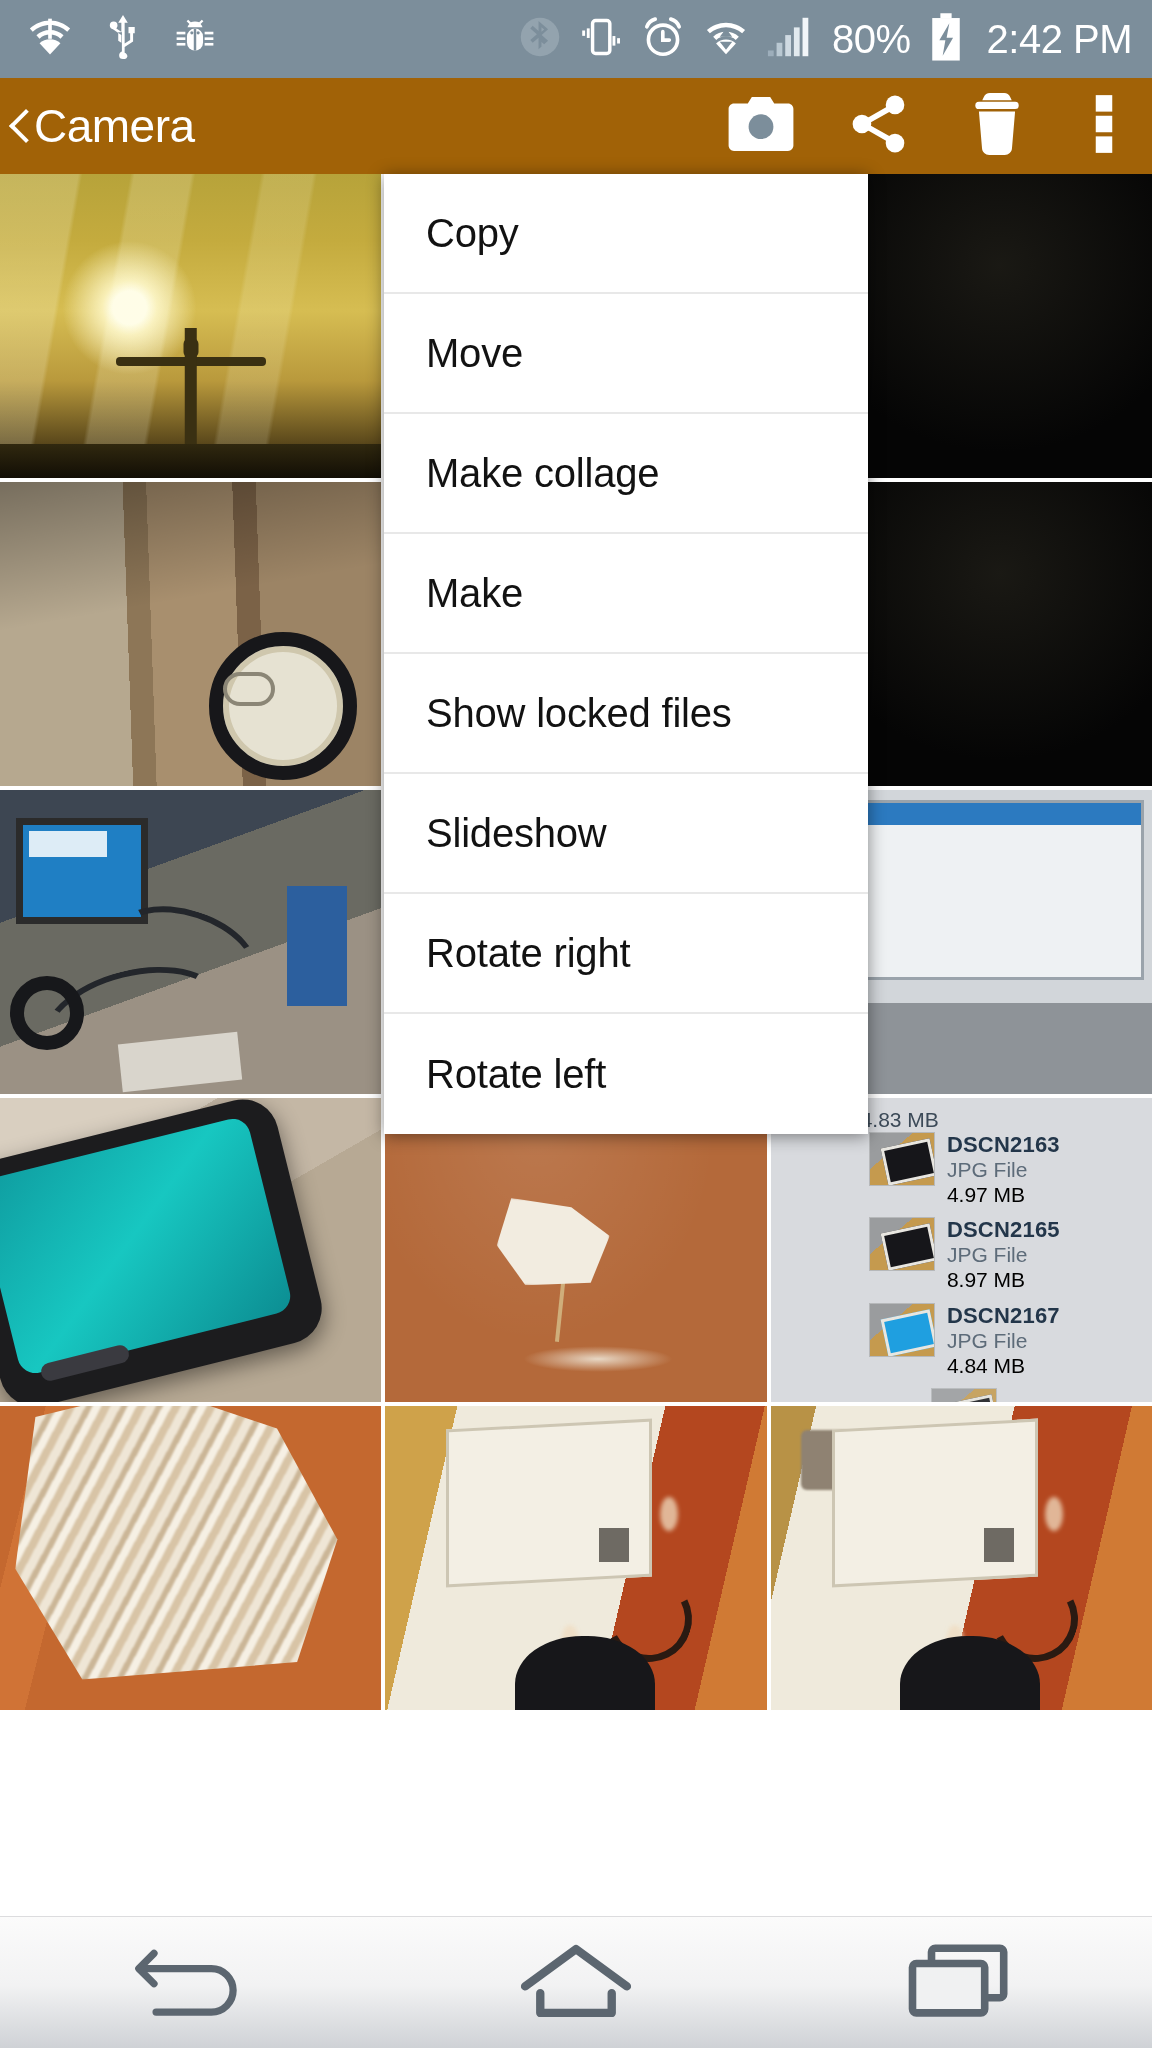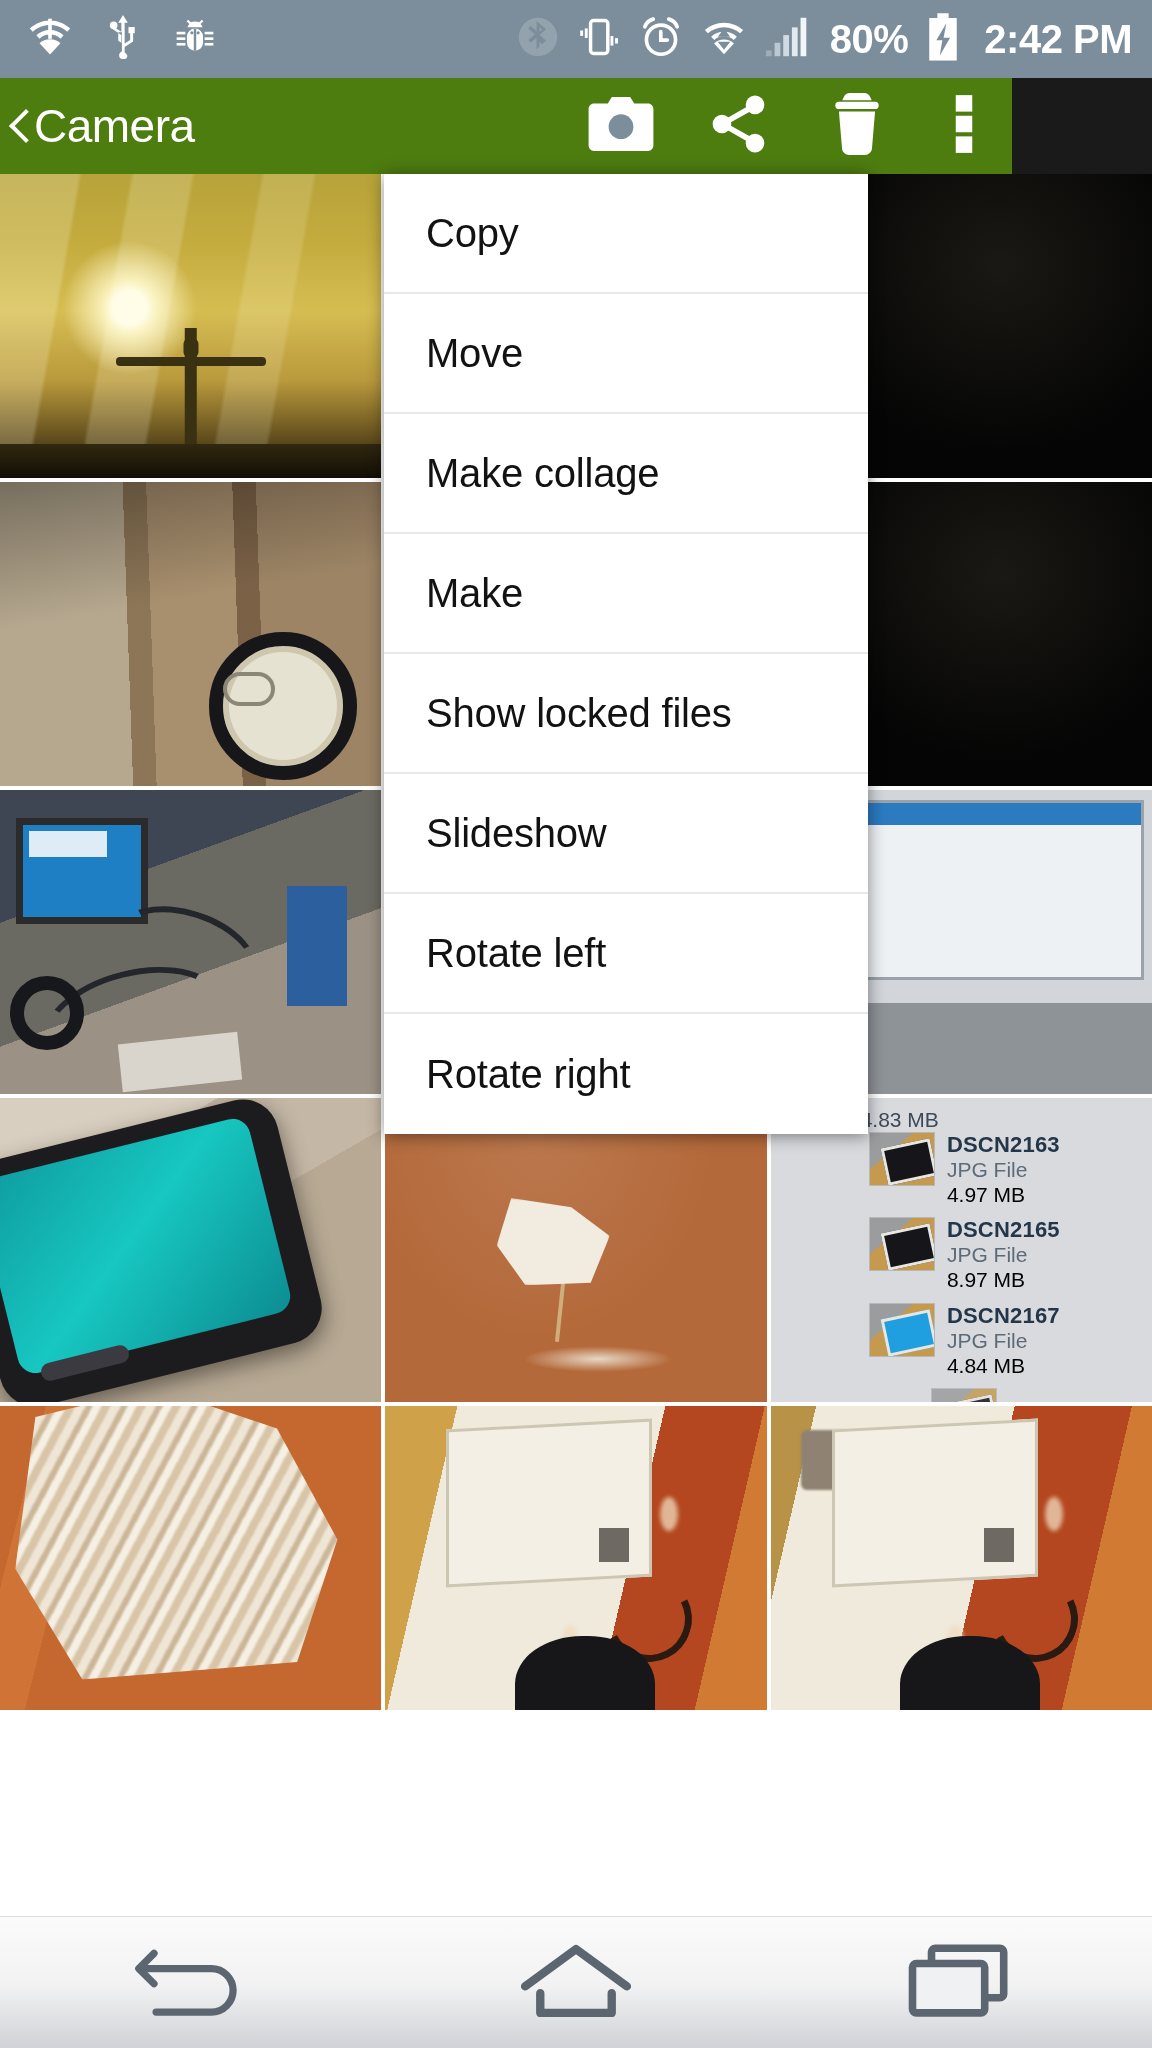"80%" .status-text { font-weight: 700 -> 400 }
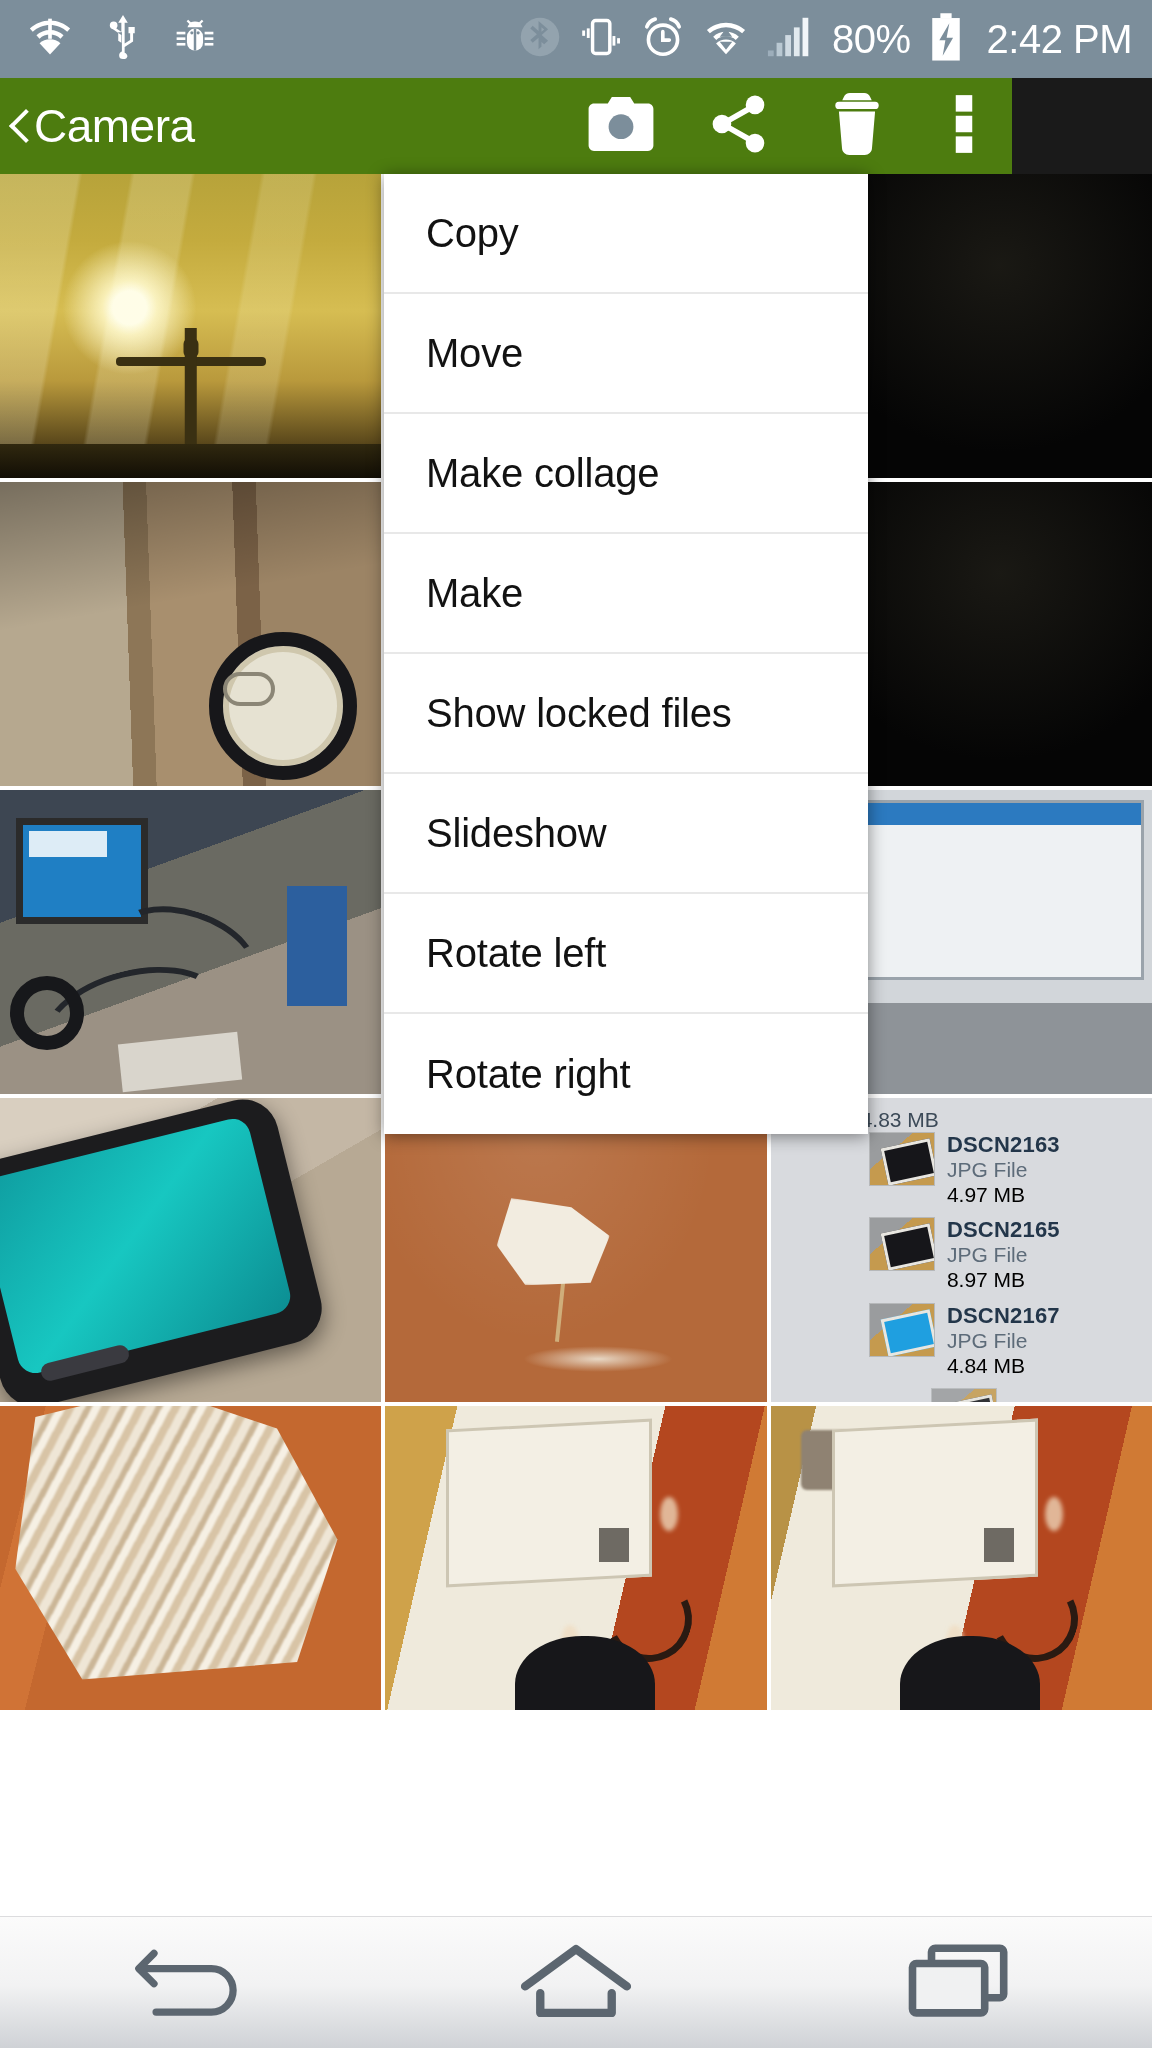"Camera" .action-bar { background: #4d7c0f -> #a16207; width: 1012px -> 1152px }
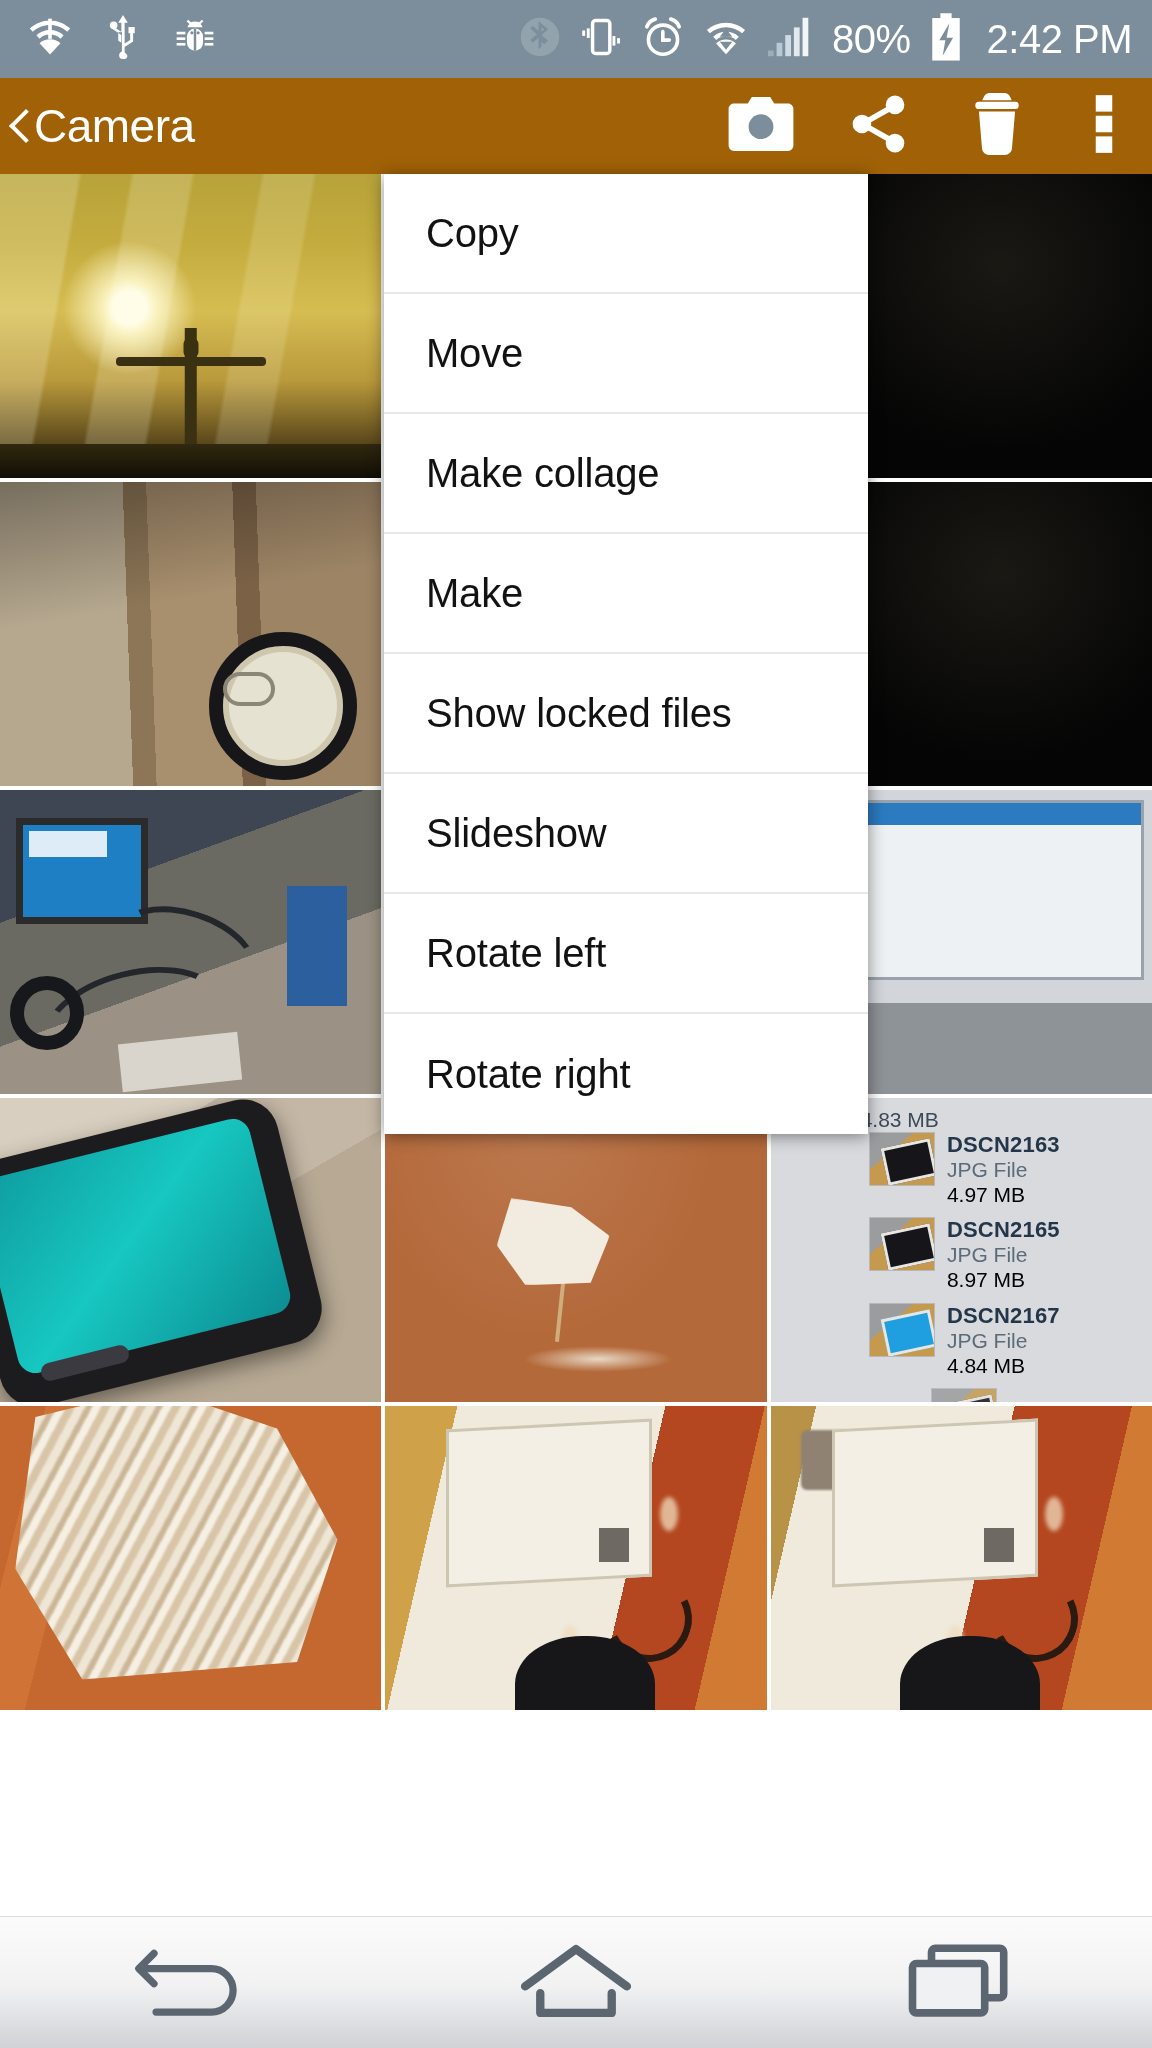"Rotate left" div.menu-item { order: before "Rotate right" -> after "Rotate right" }
